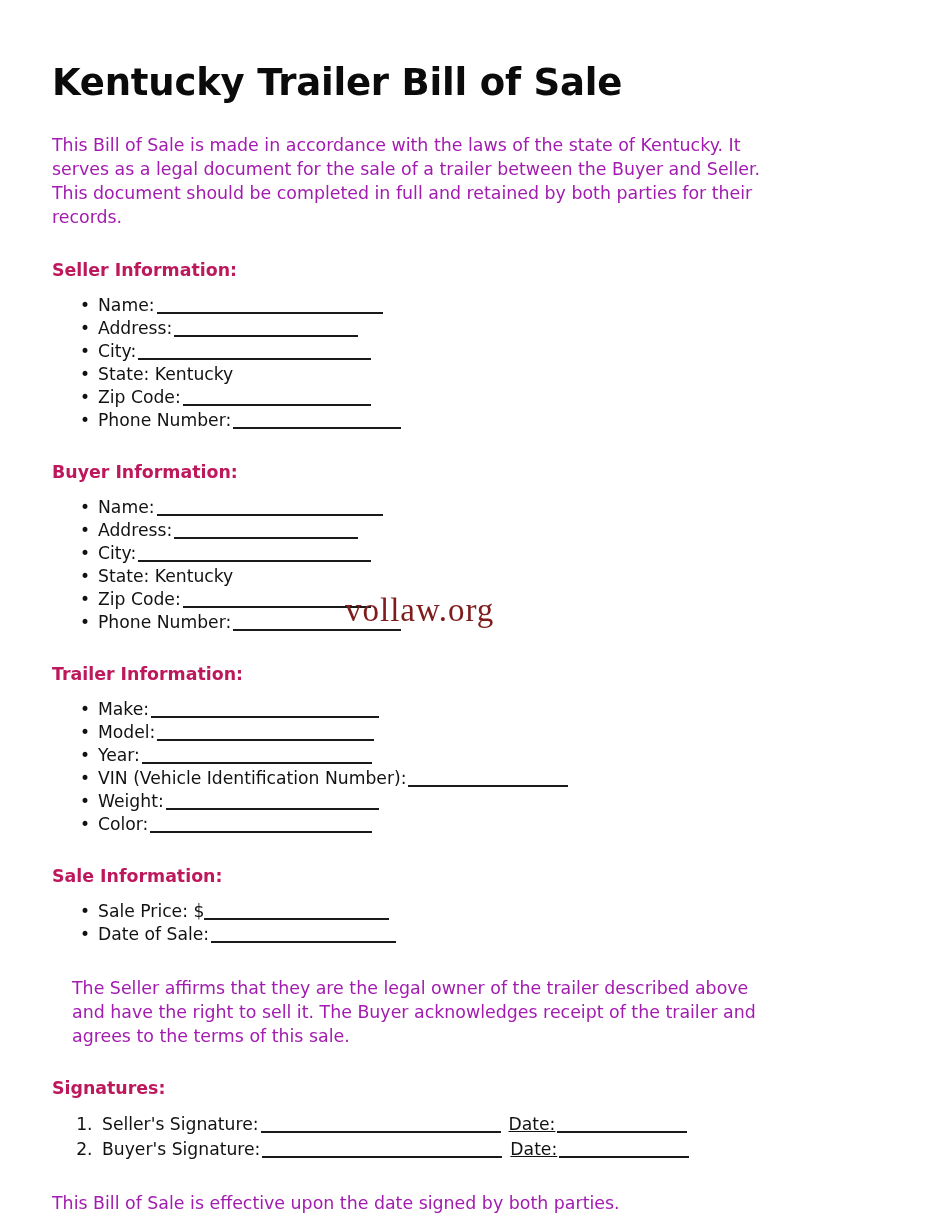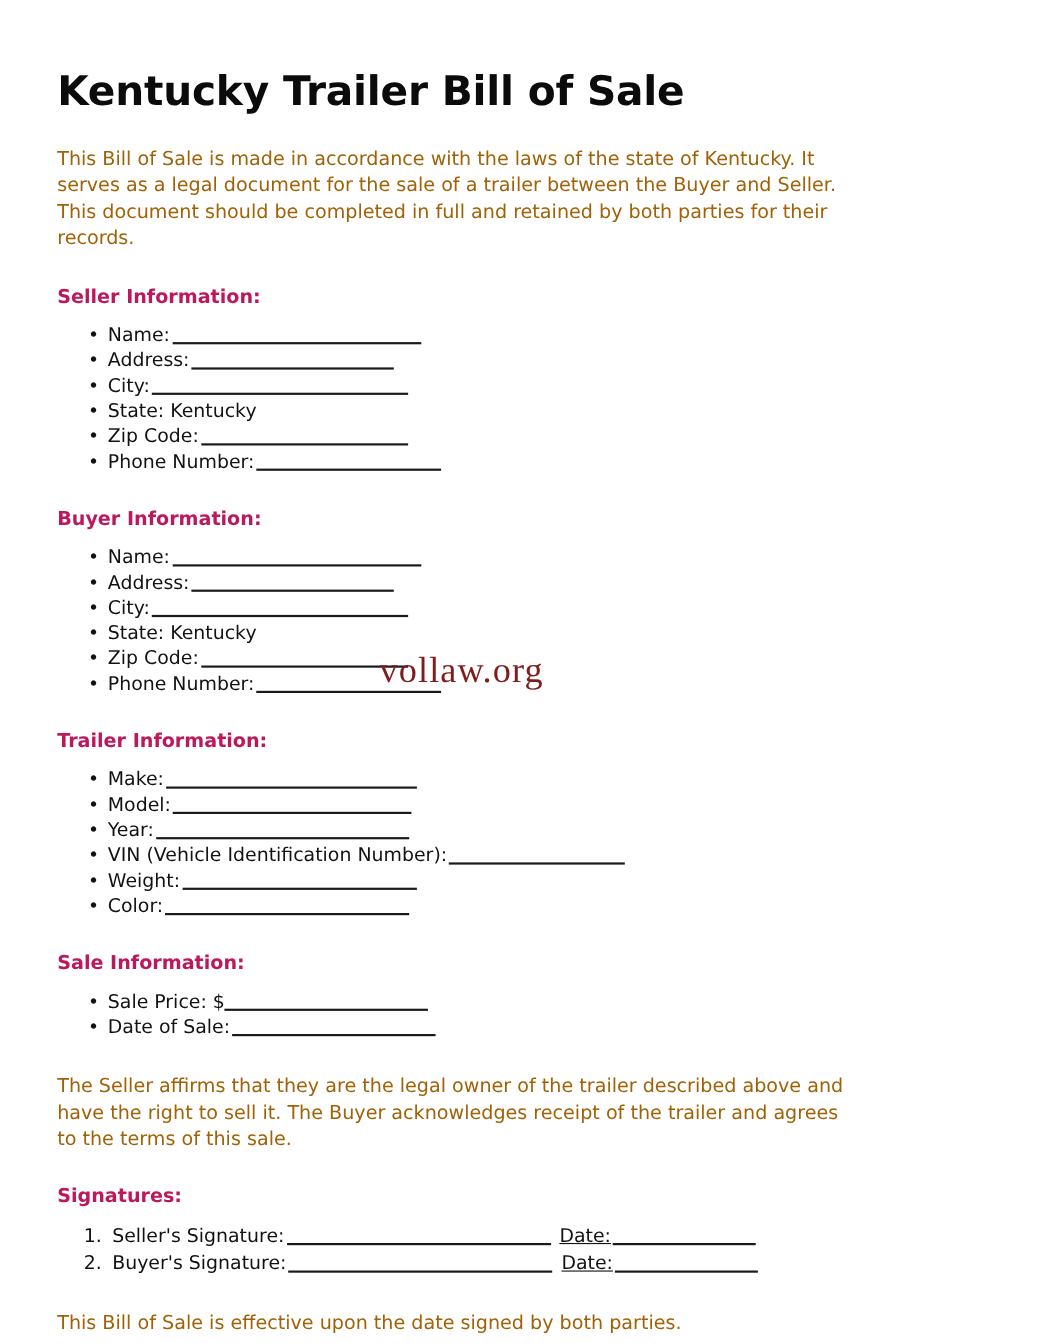"This Bill of Sale is" .para { color: #a16207 -> #a21caf }
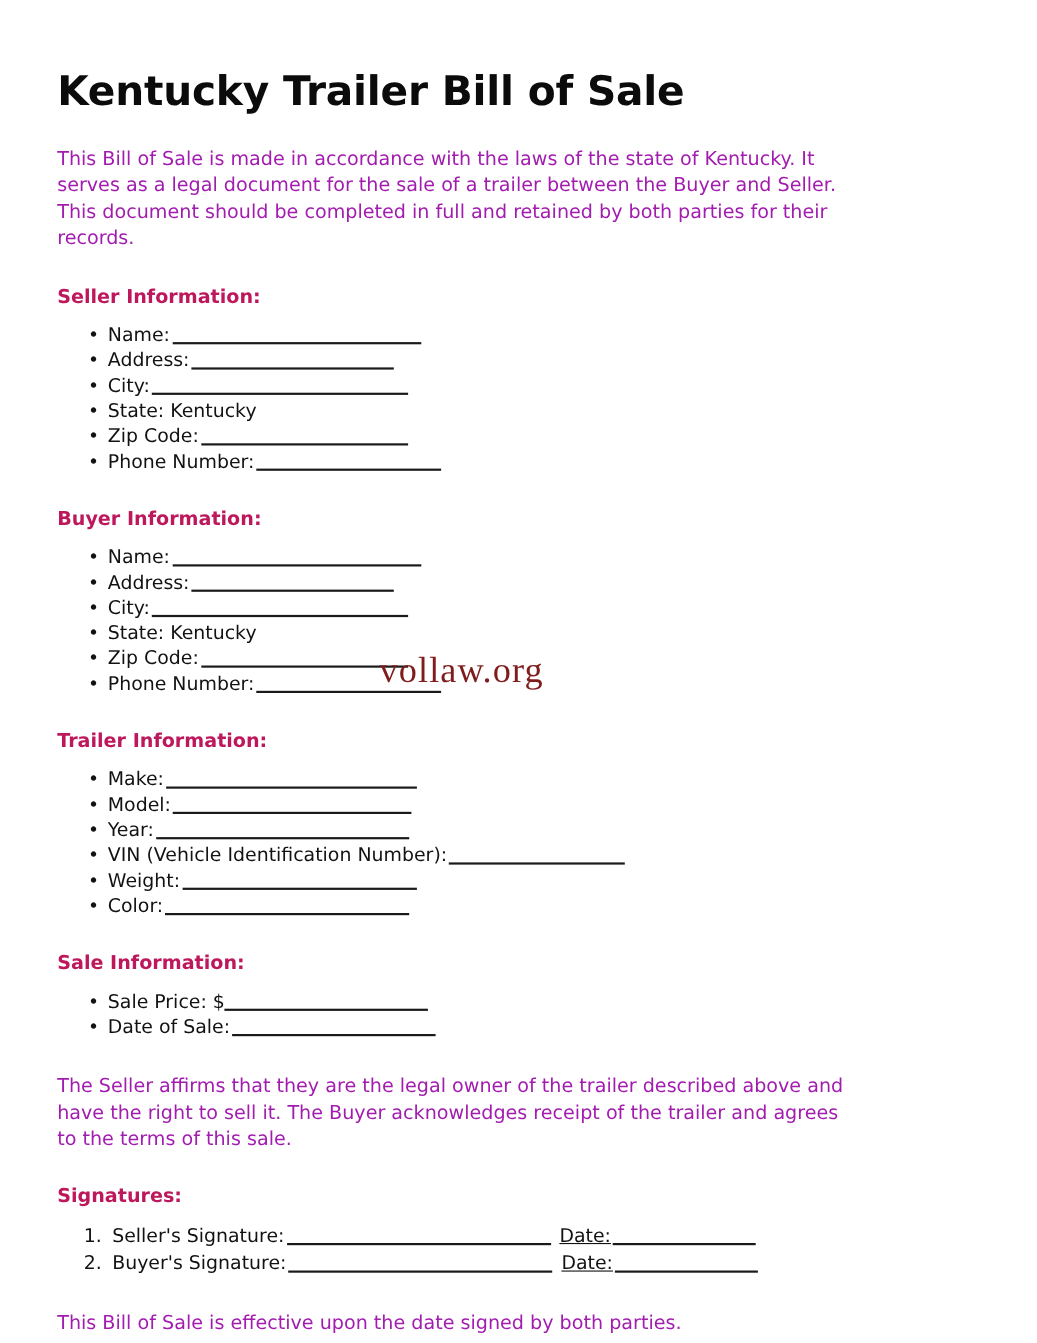"The Seller affirms that they" .para.tight { margin-left: none -> 20px }
